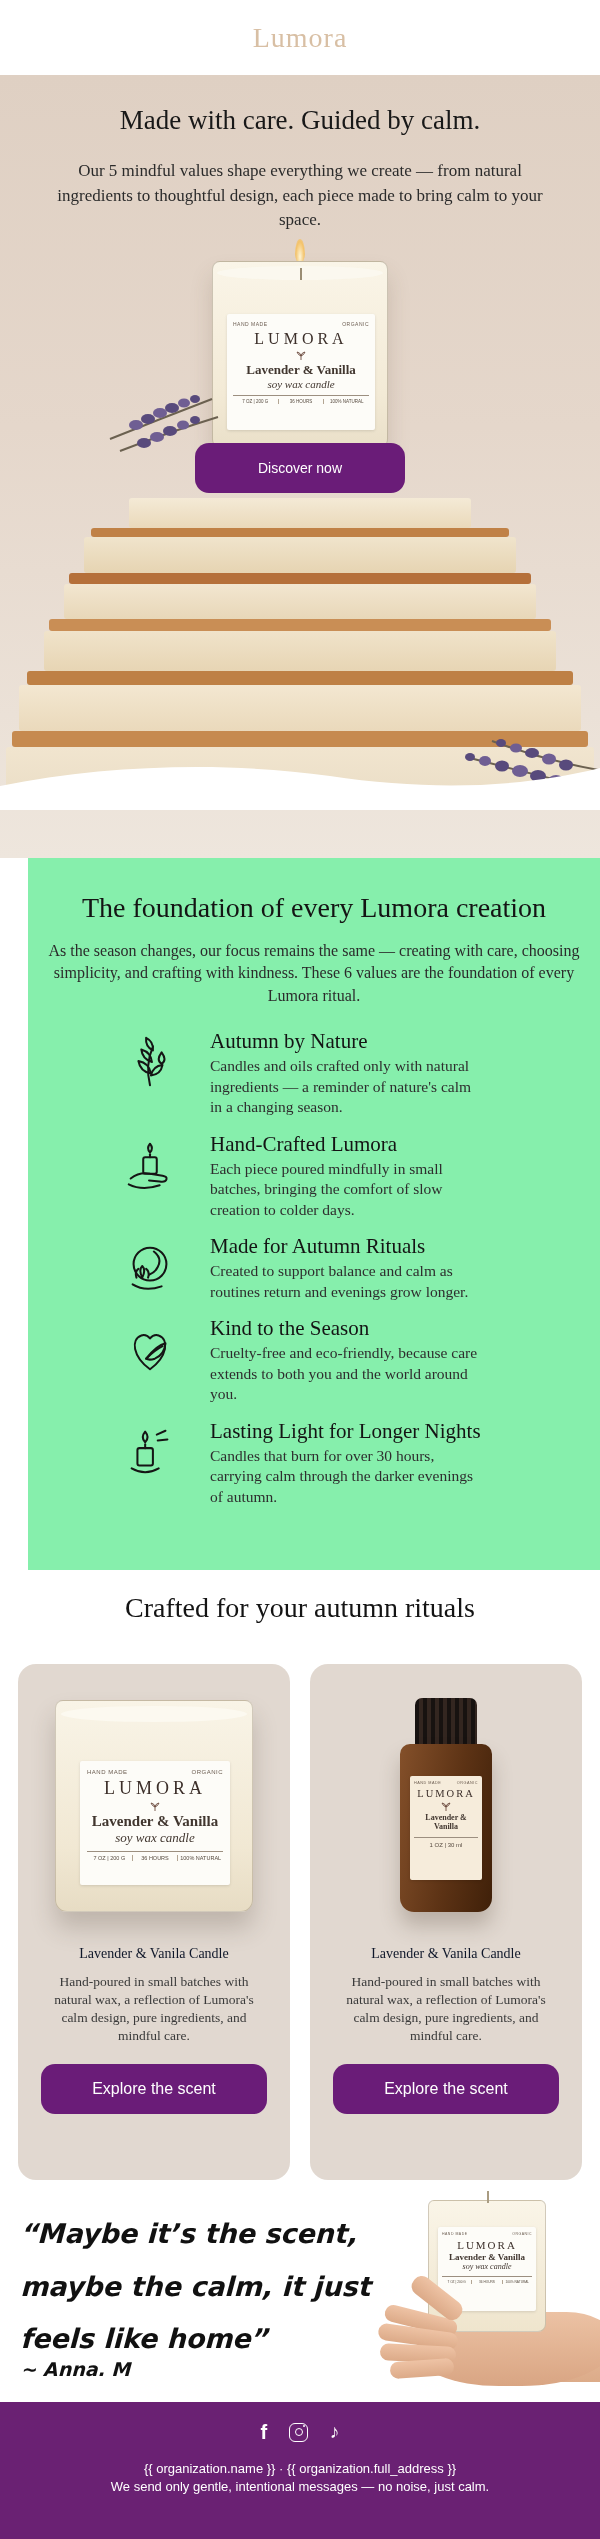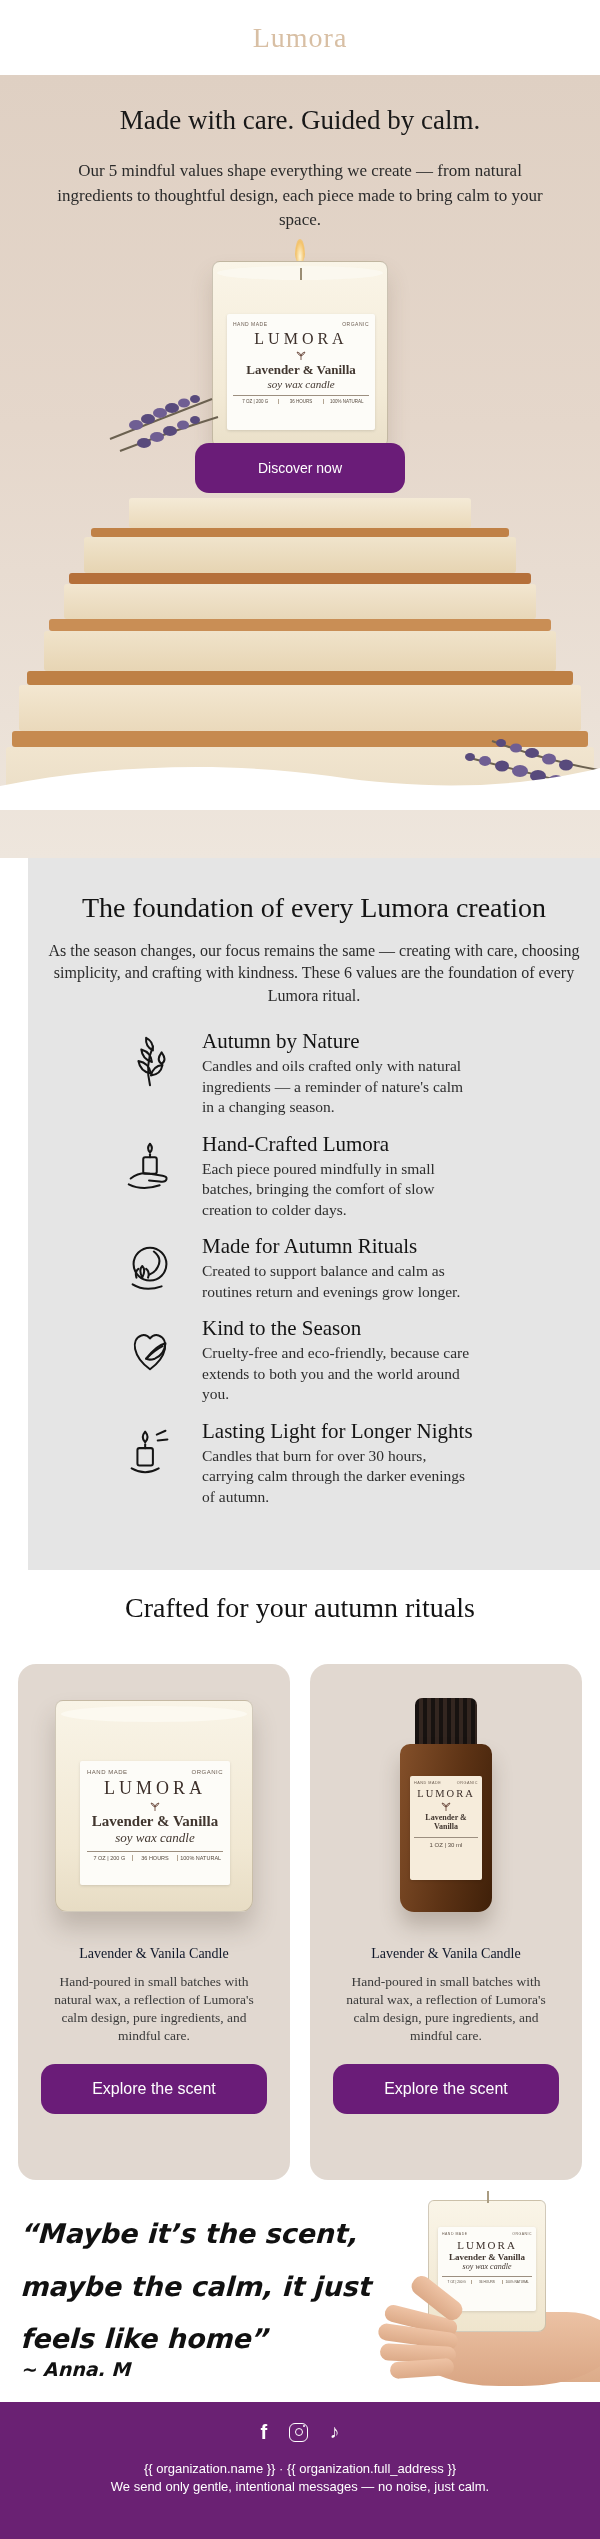"The foundation of every Lumora" .foundation { background: #e5e5e5 -> #86efac }
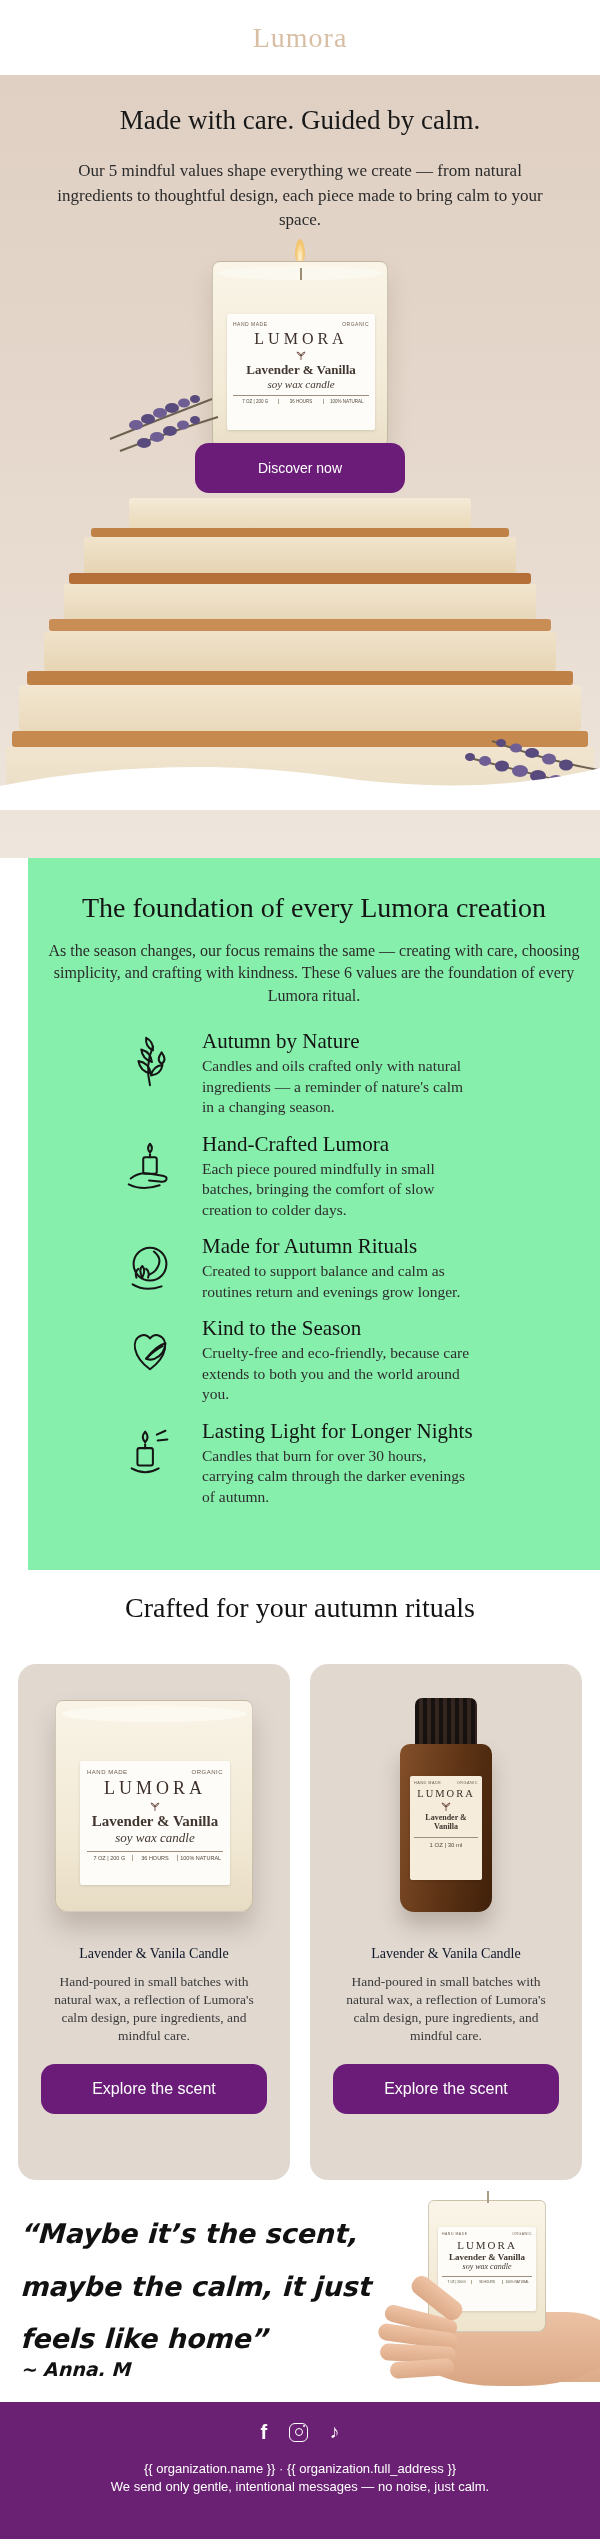"Autumn by Nature" .vrow { gap: 16px -> 24px }
